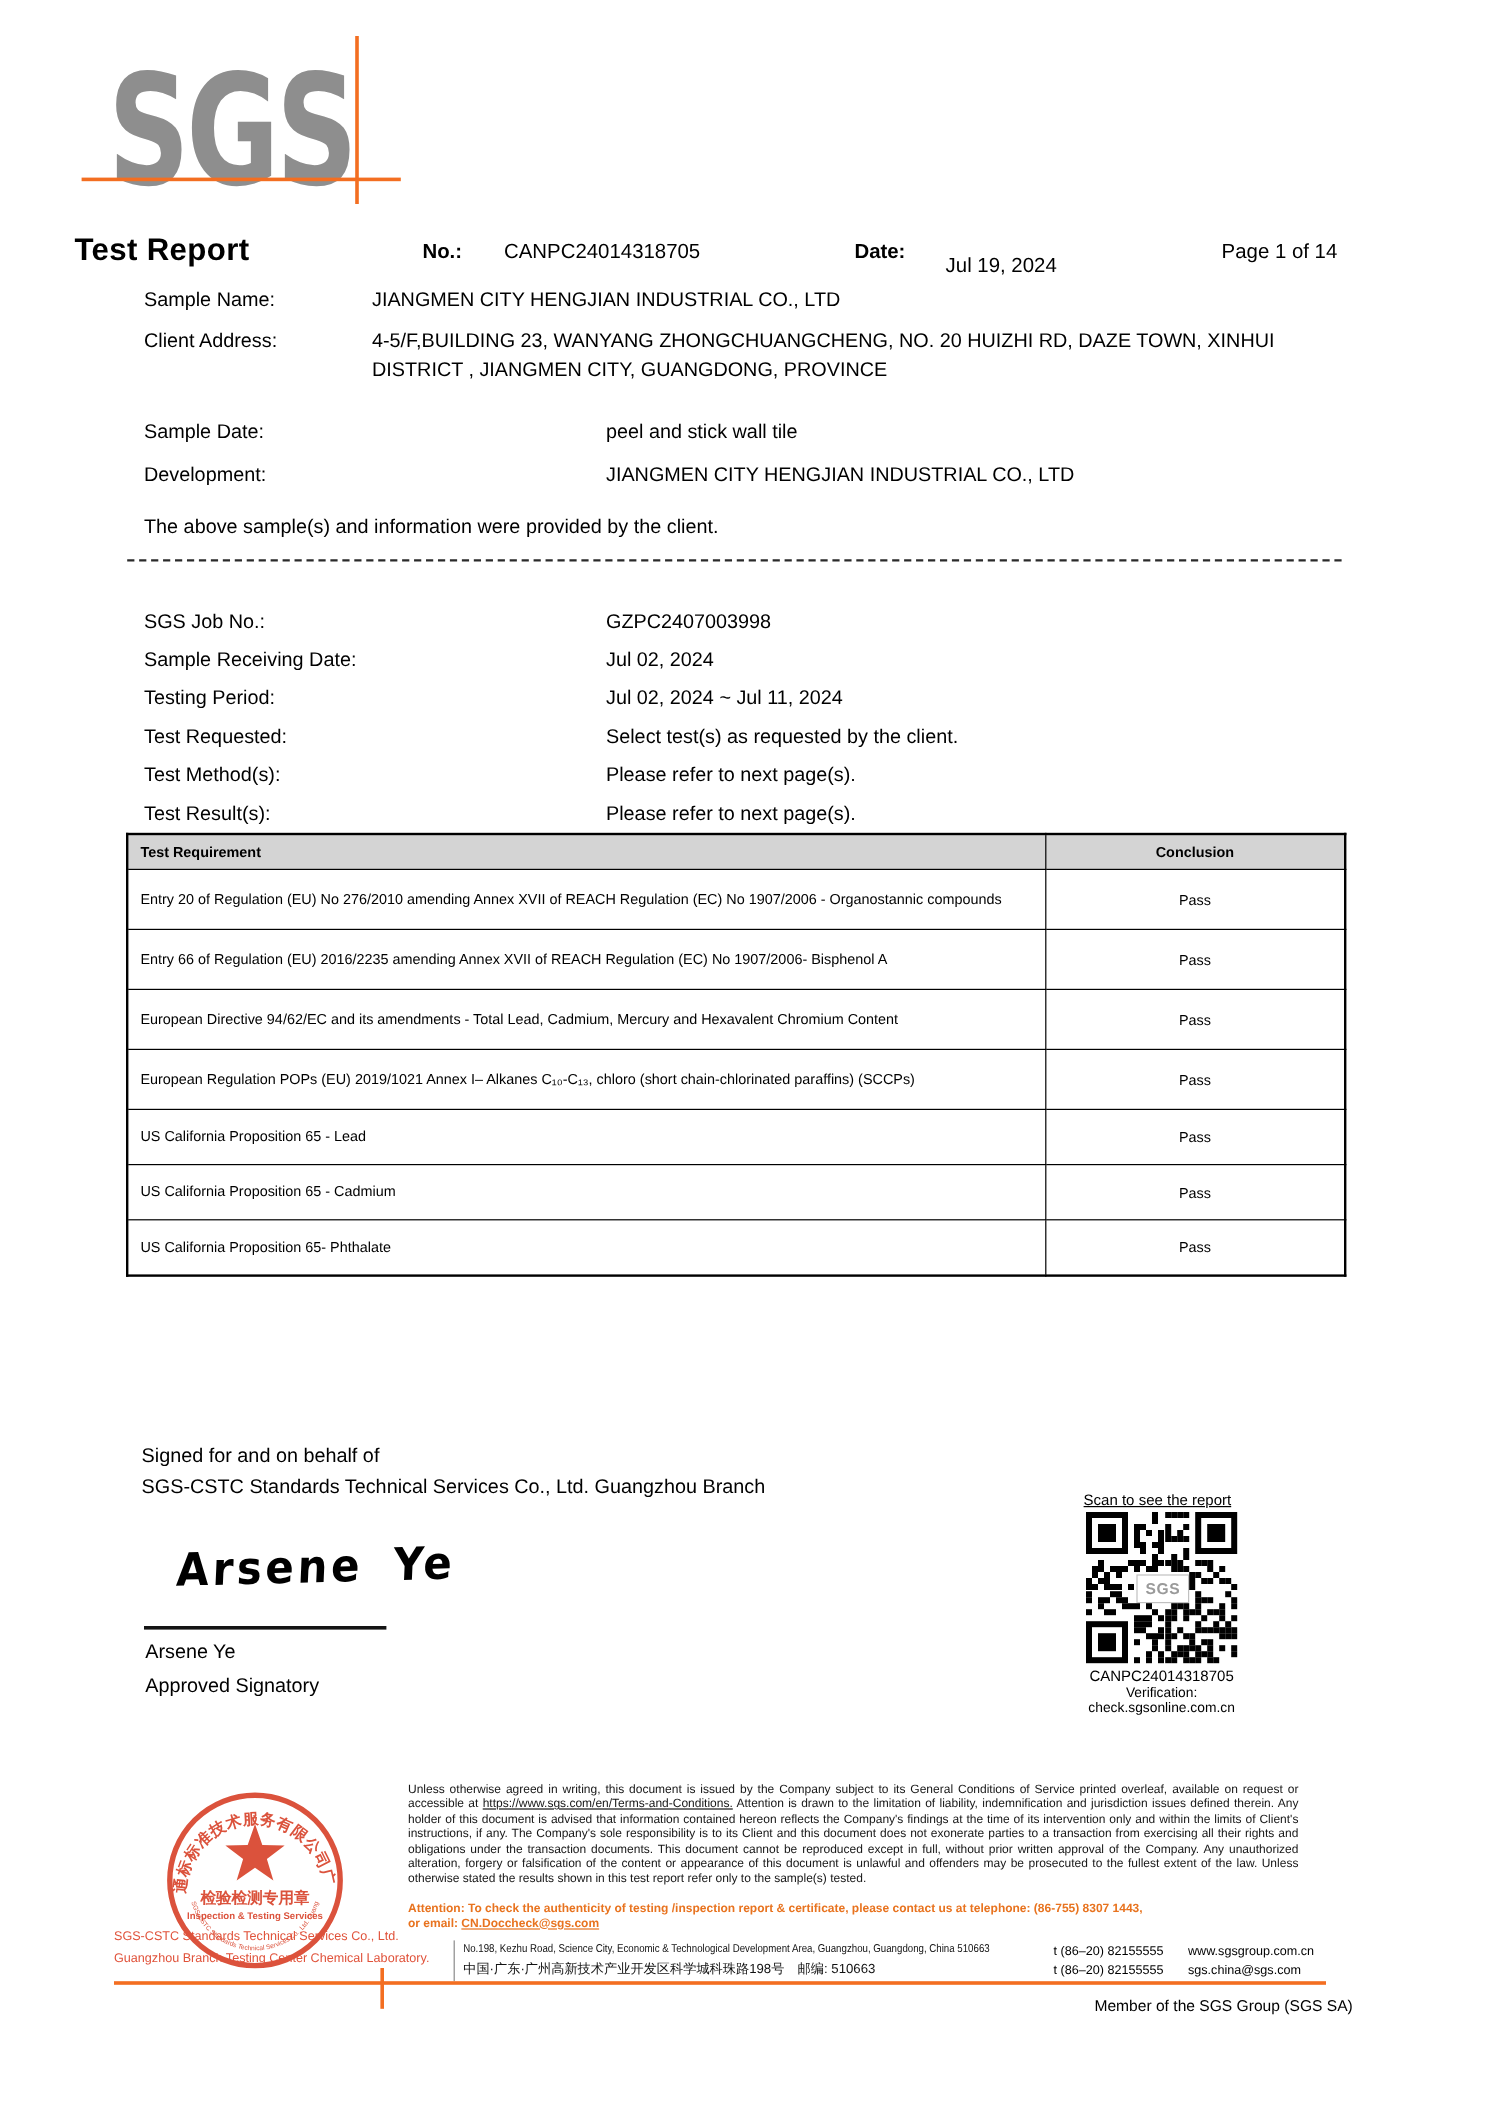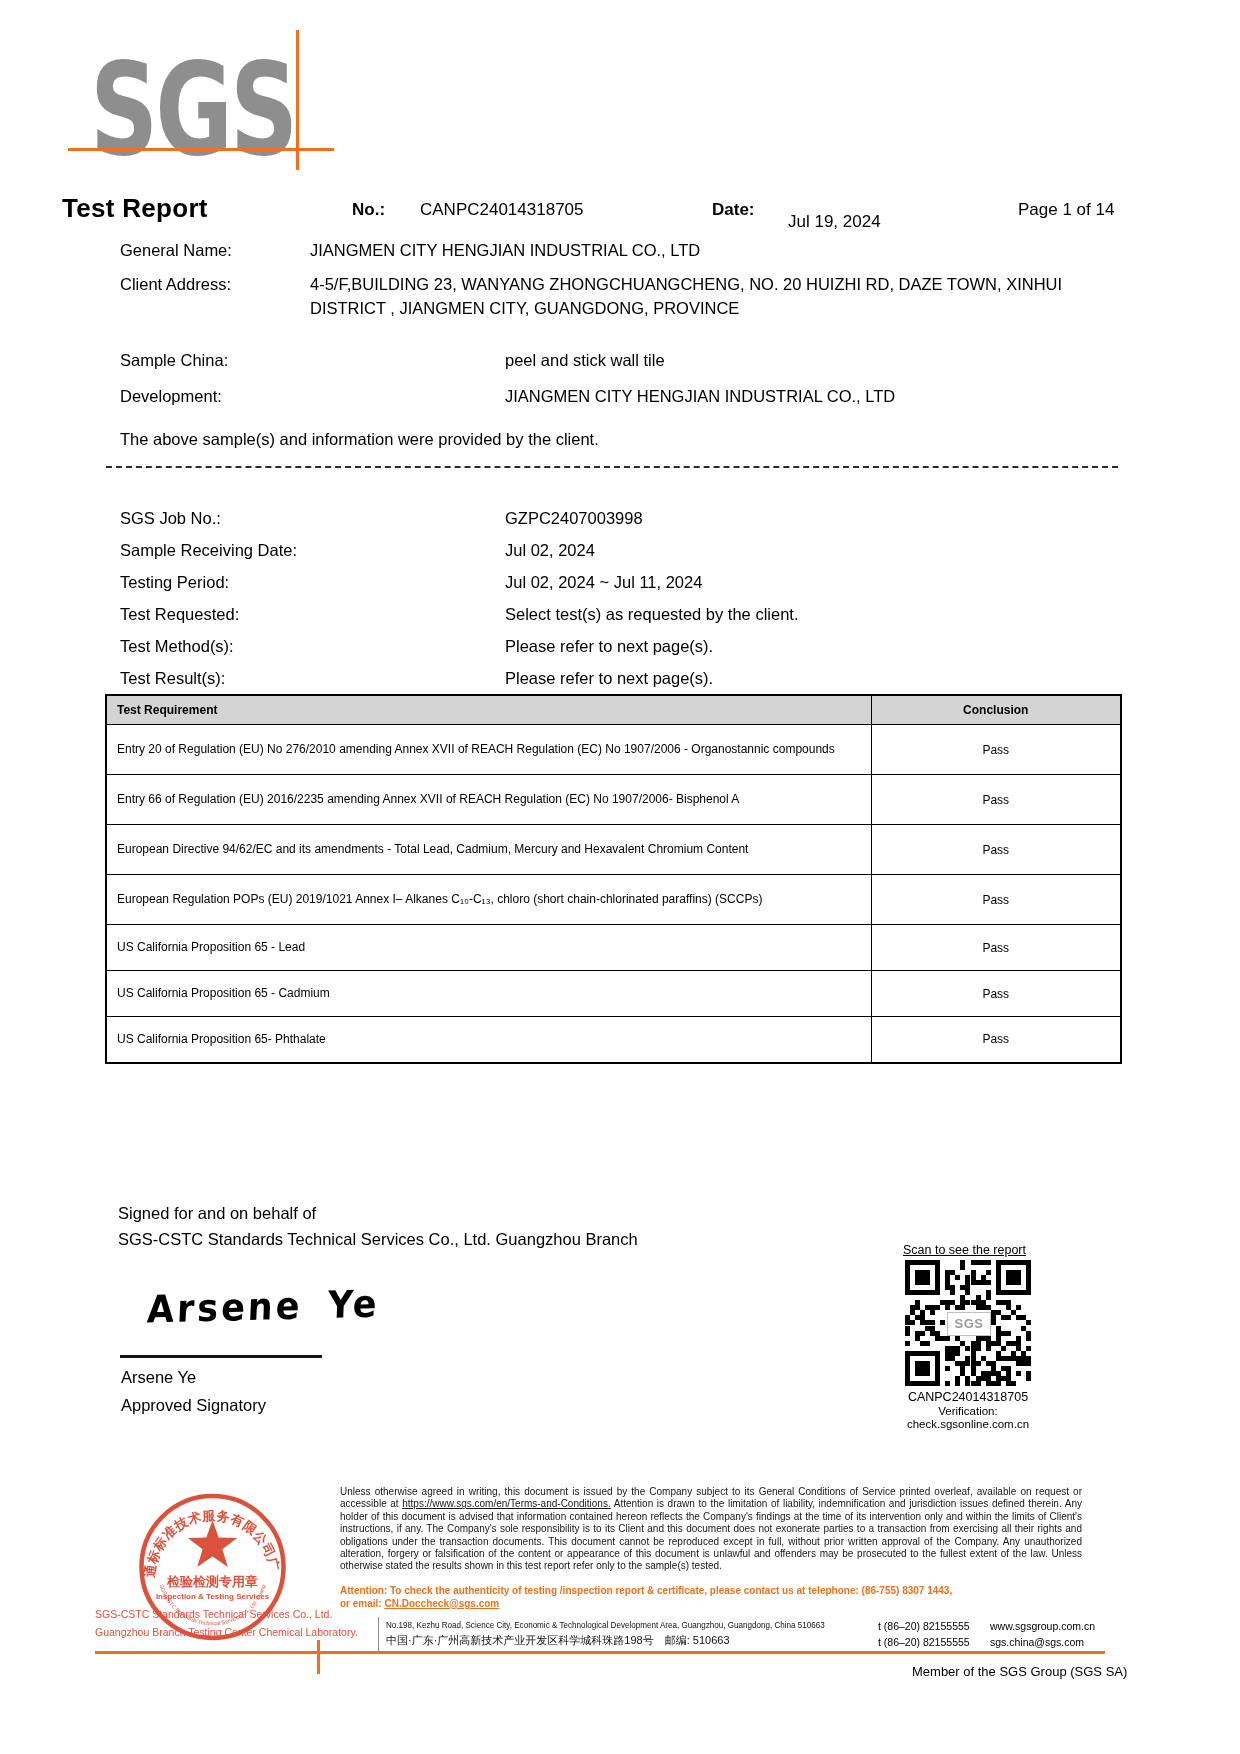"General Name:" span.lbl { text: General -> Sample }
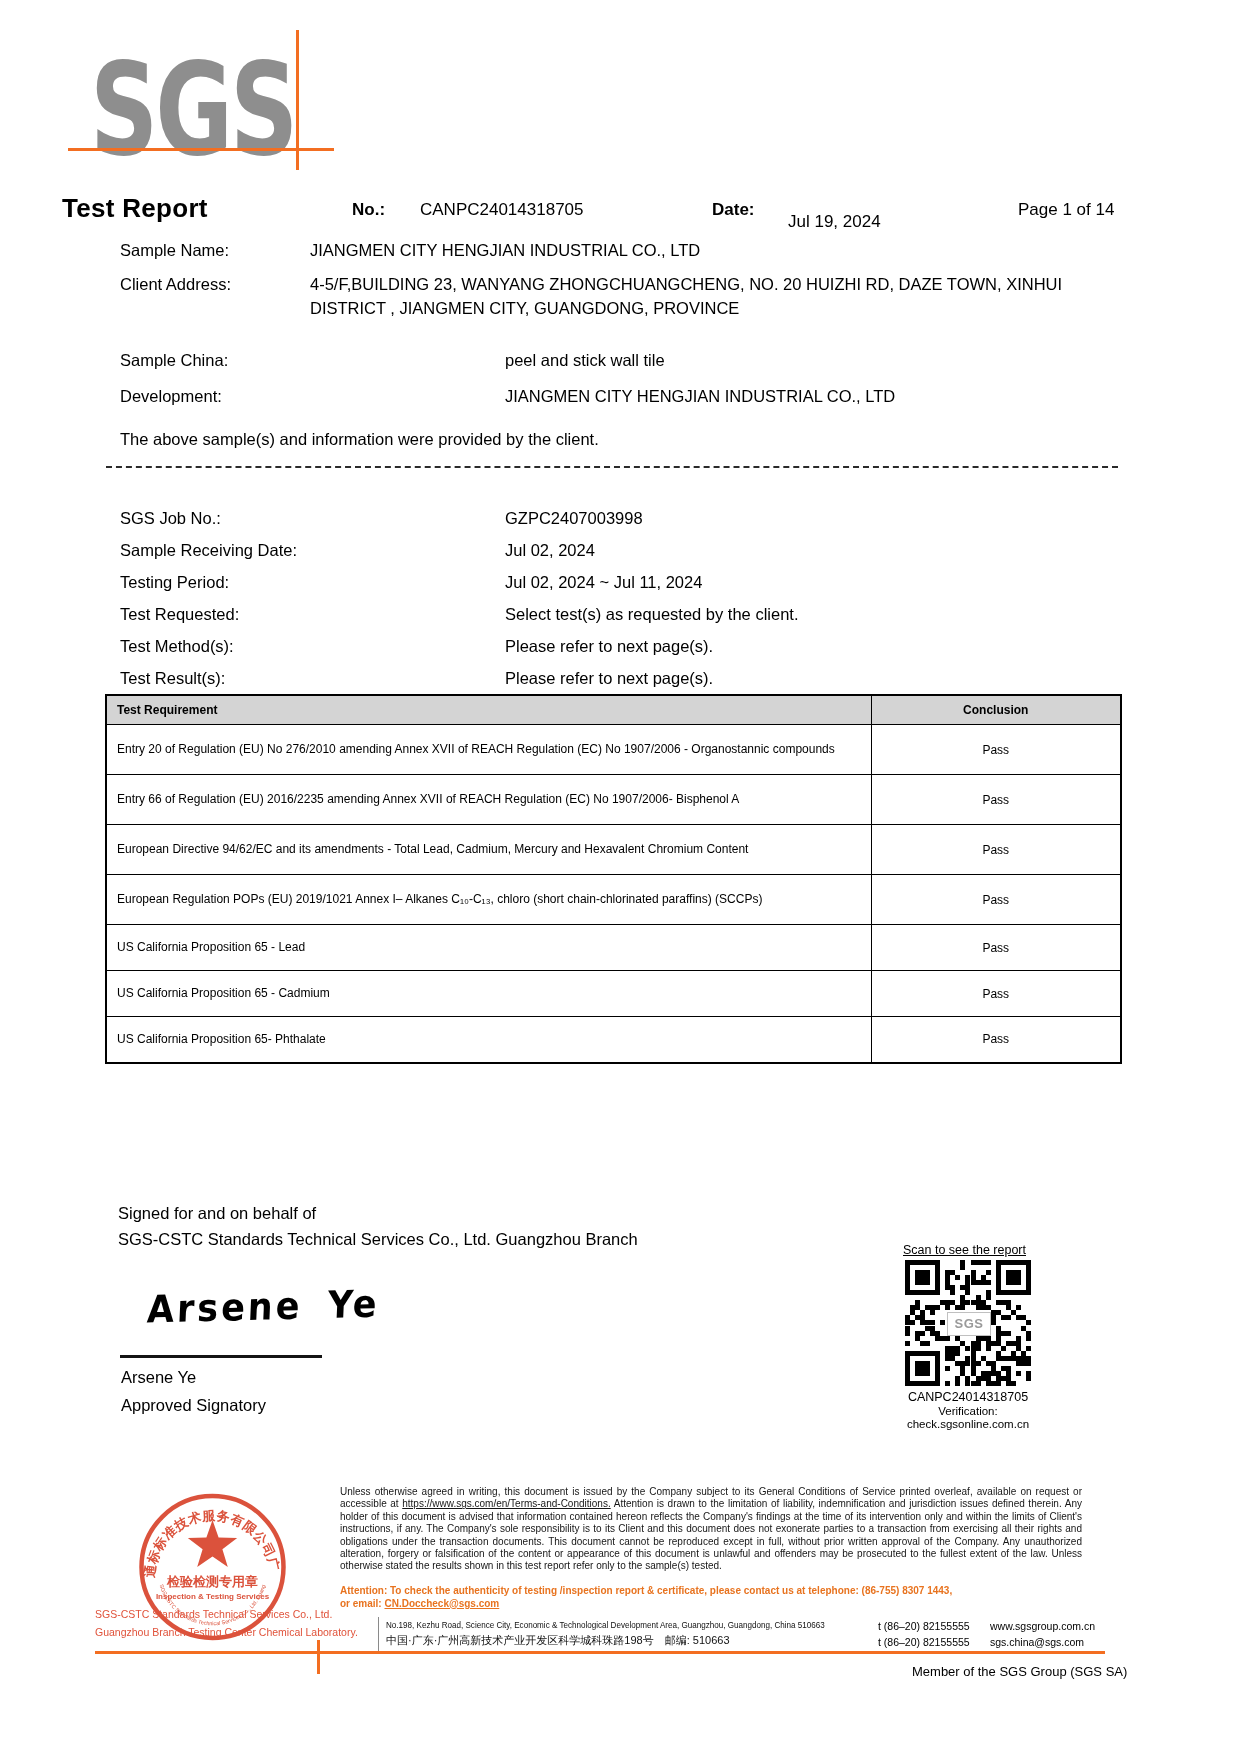"Sample China:" span.lbl { text: China -> Date }
